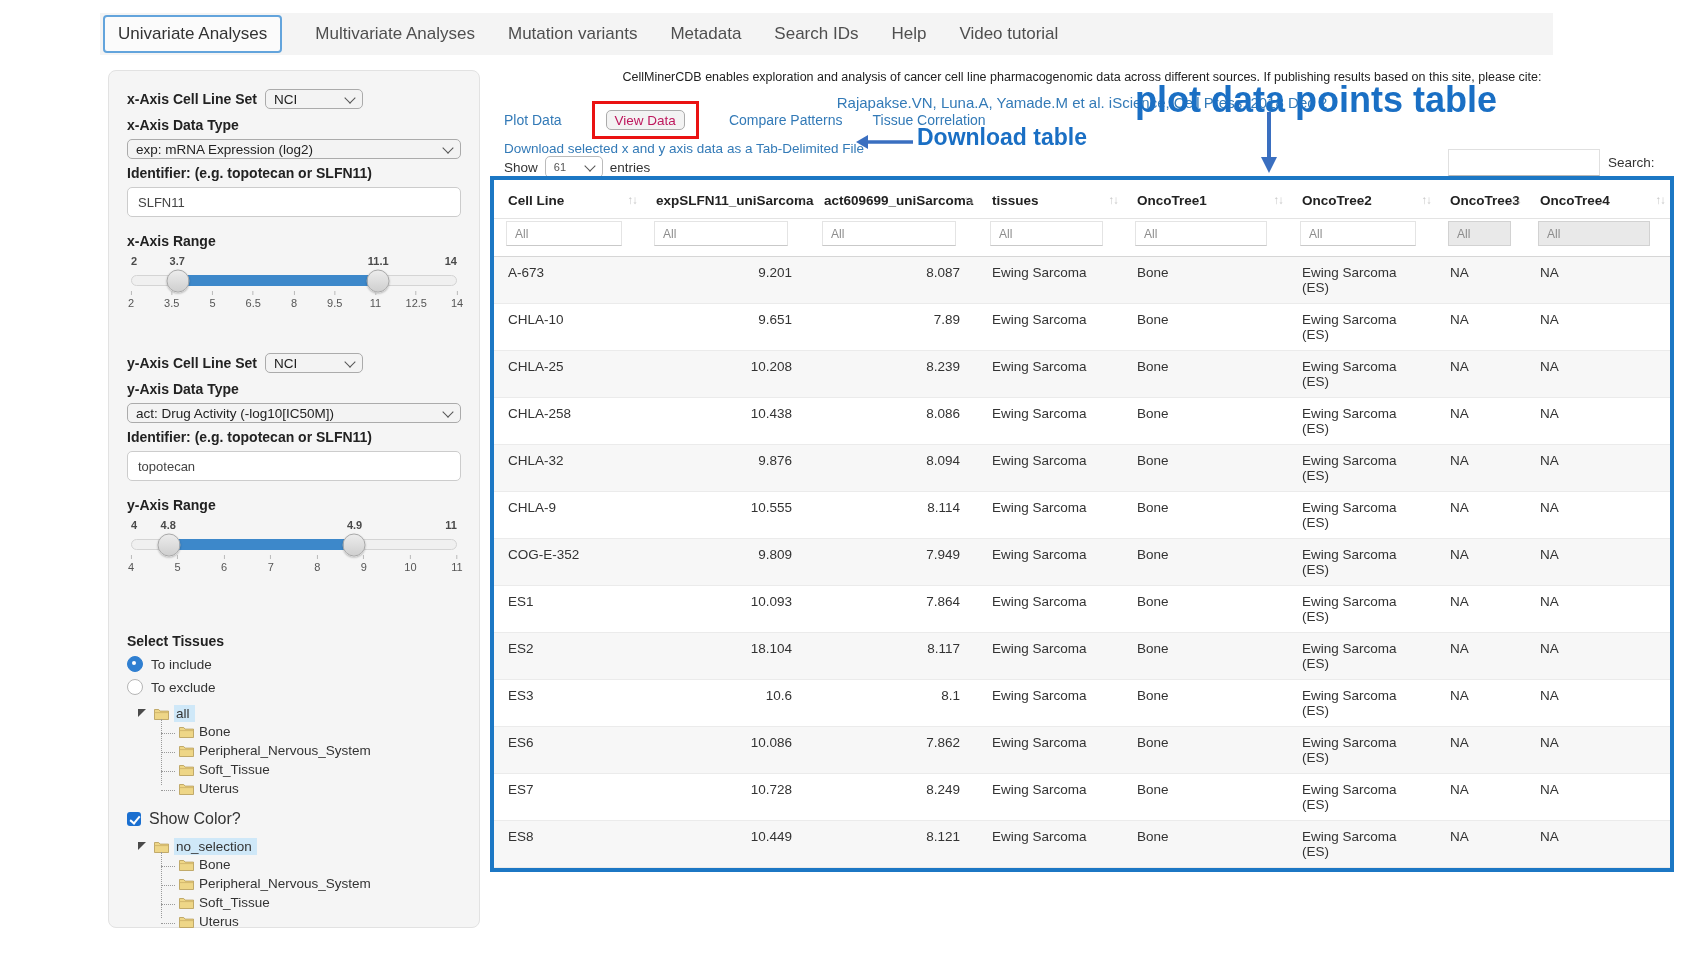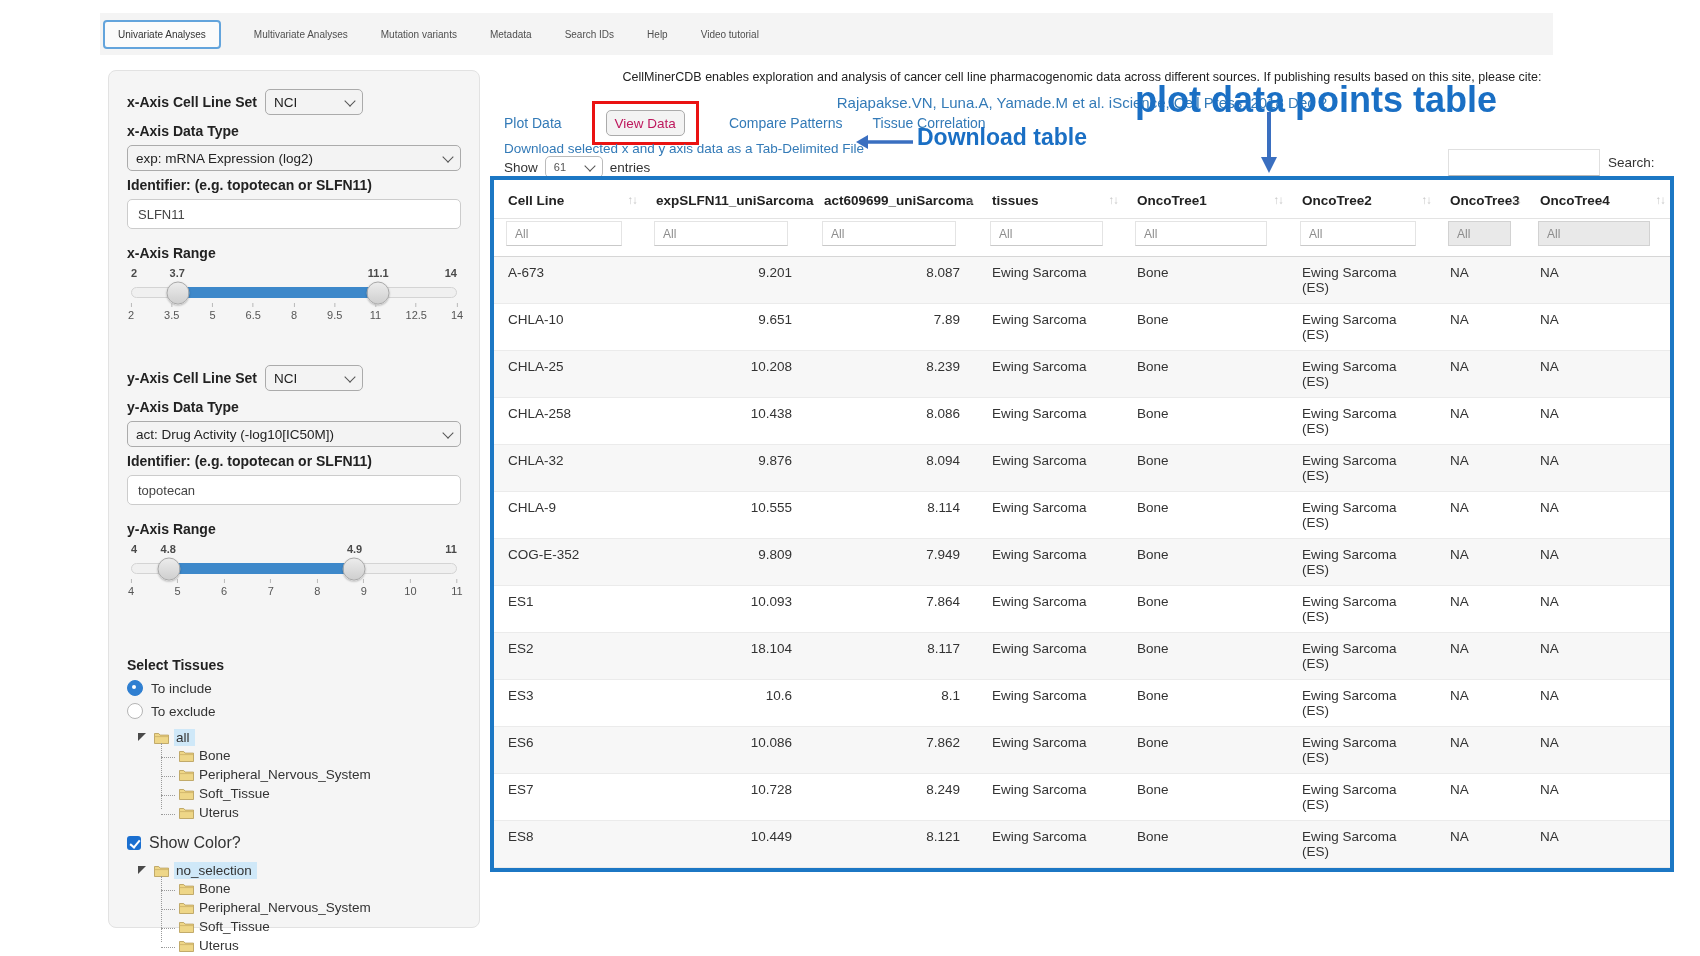"Univariate Analyses" .topnav { font-size: 10px -> 17px }
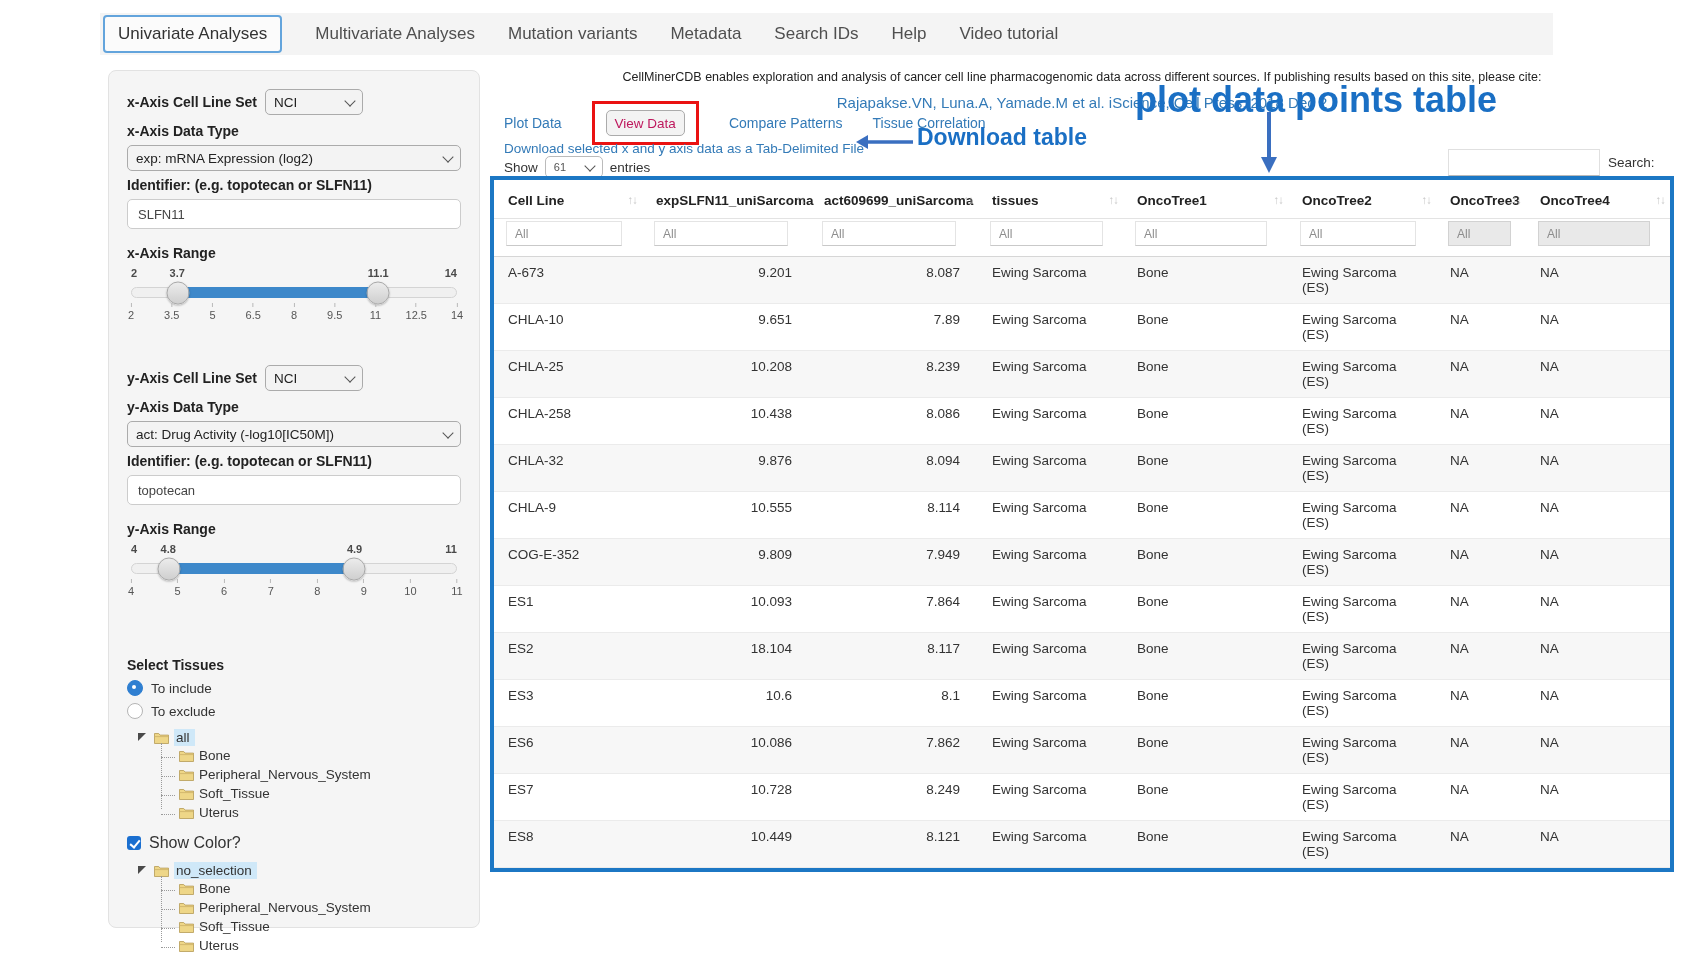"NCI" .sel { height: 26px -> 20px }
